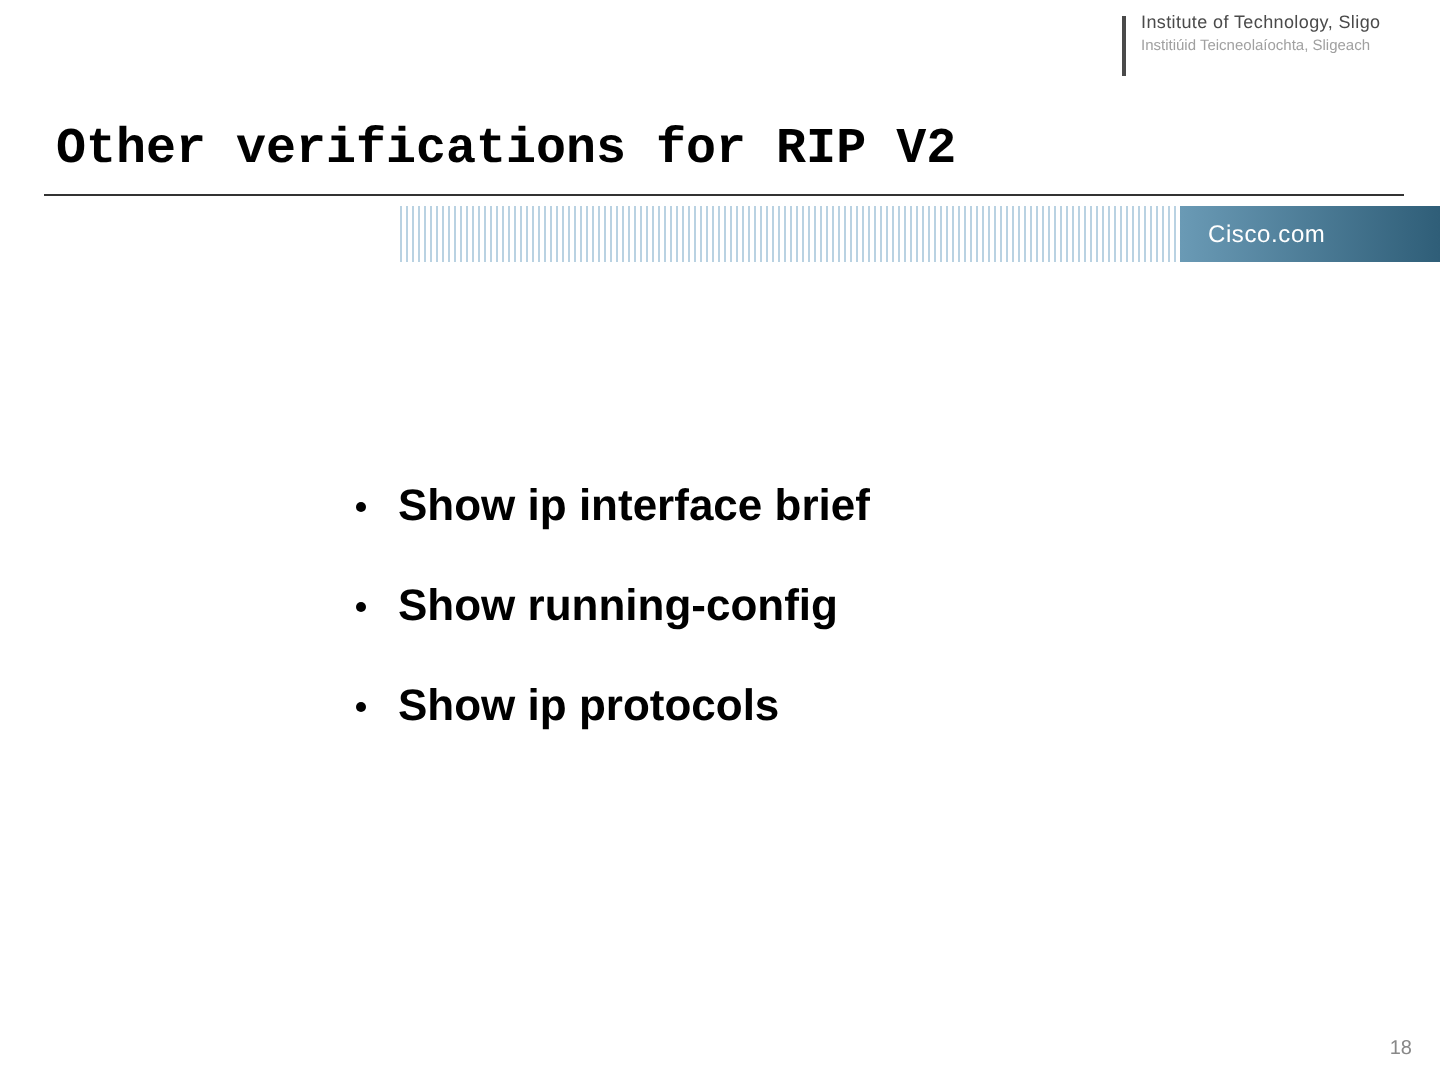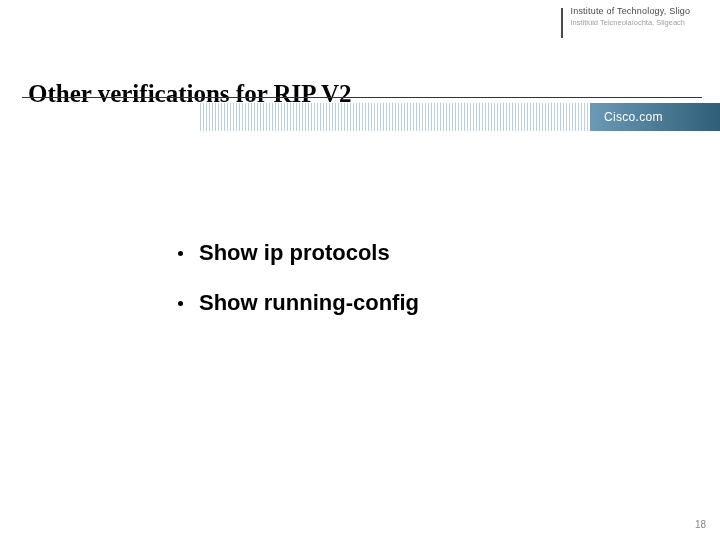"Other verifications for RIP V2" .slide-title { font-family: Liberation Serif, serif -> Liberation Mono, monospace; margin-top: 20px -> none }
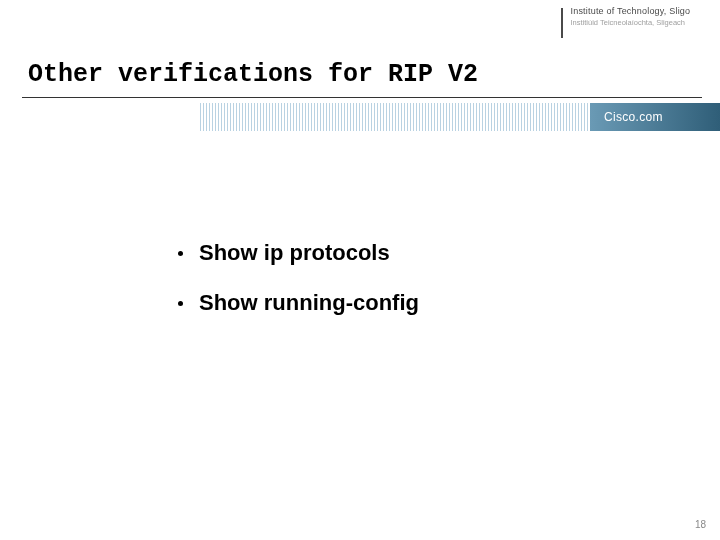"Show ip interface brief" div.bullet-item { html: none -> <div> <div></div> <div>Show ip interface brief</div> </div> }
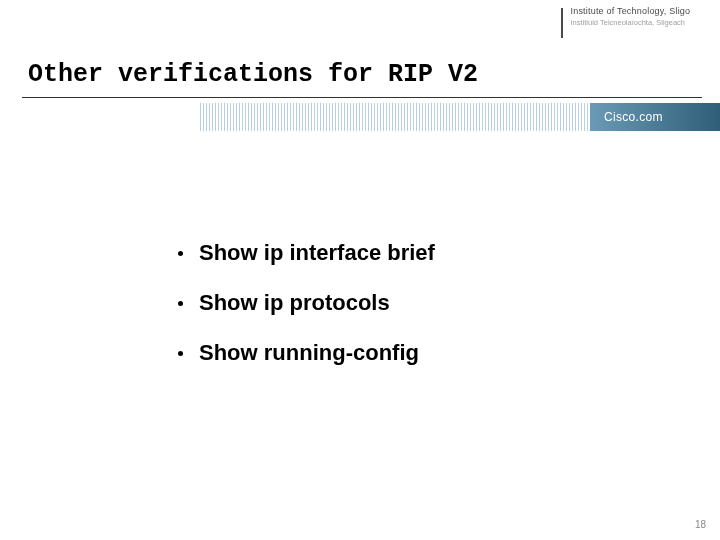"Show ip protocols" div.bullet-item { order: before "Show running-config" -> after "Show running-config" }
